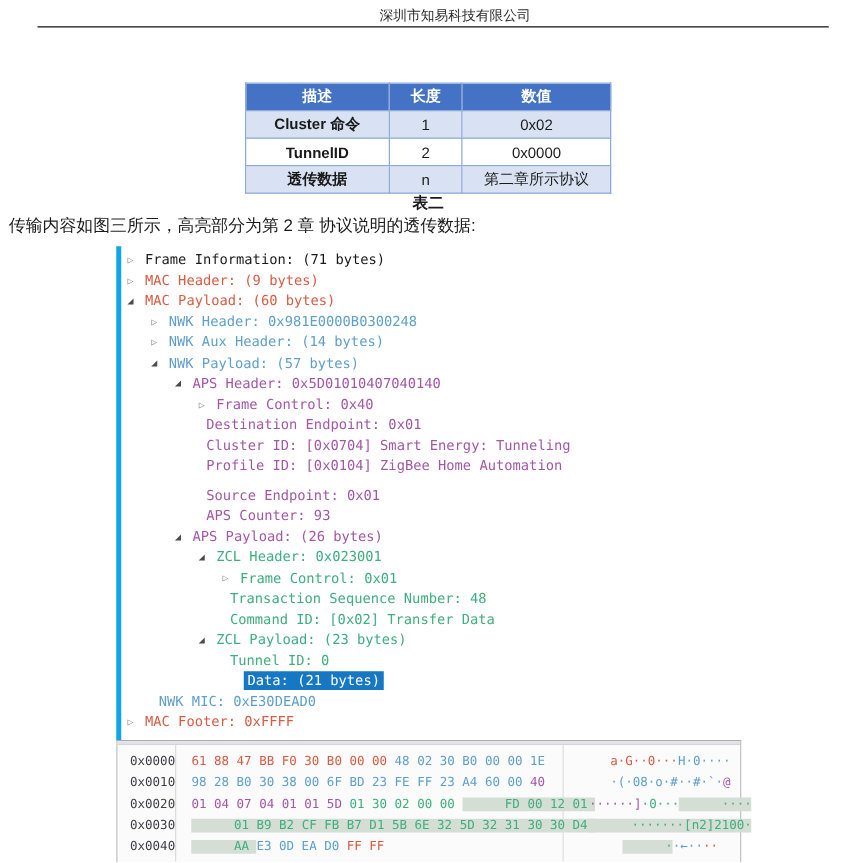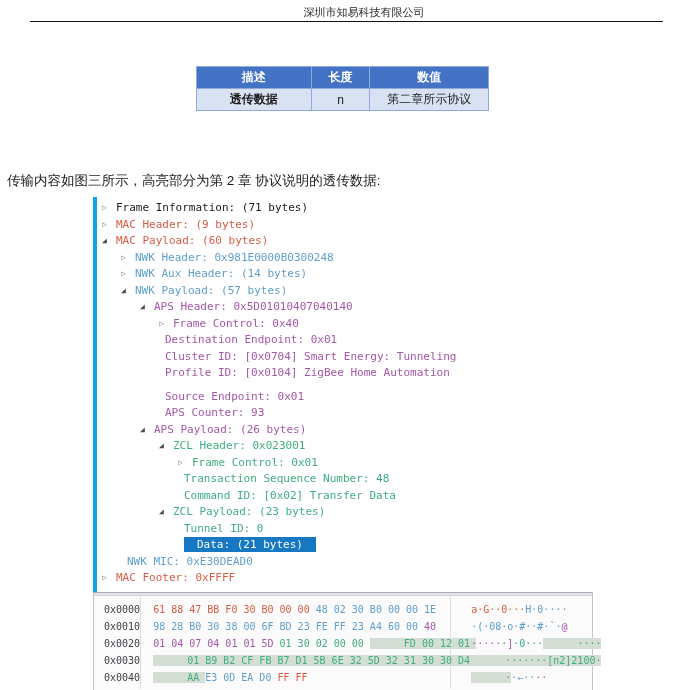"Cluster 命令" tr.band { html: none -> <tr> <td>Cluster 命令</td> <td>1</td> <td>0x02</td> </tr> }
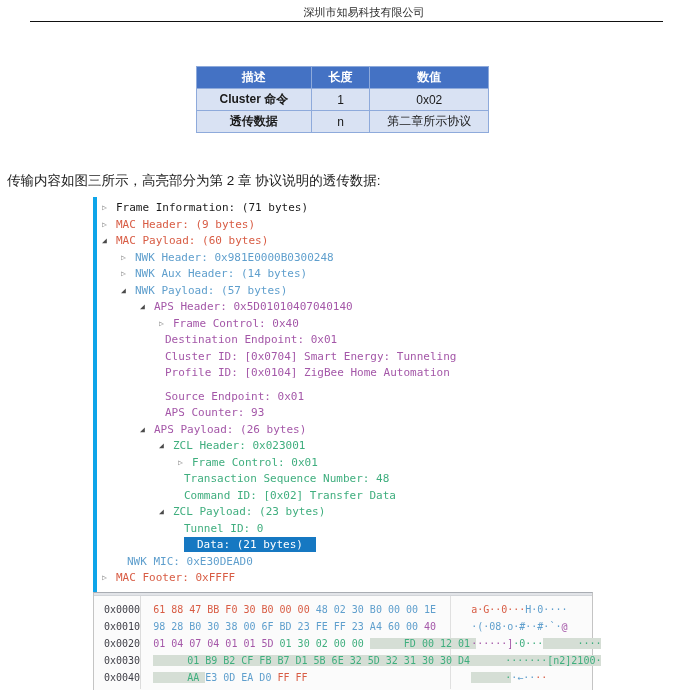"TunnelID" tr { html: none -> <tr> <td>TunnelID</td> <td>2</td> <td>0x0000</td> </tr> }
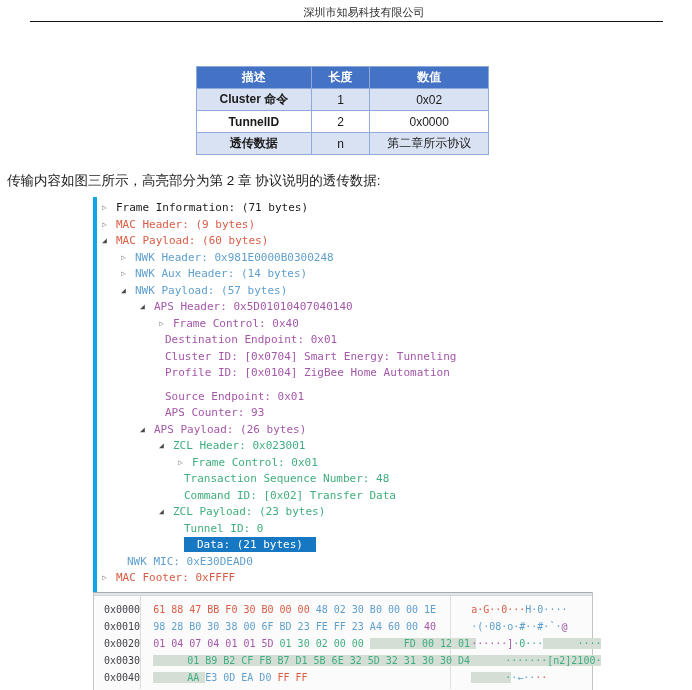"表二" div.table-caption { html: none -> <div>表二</div> }
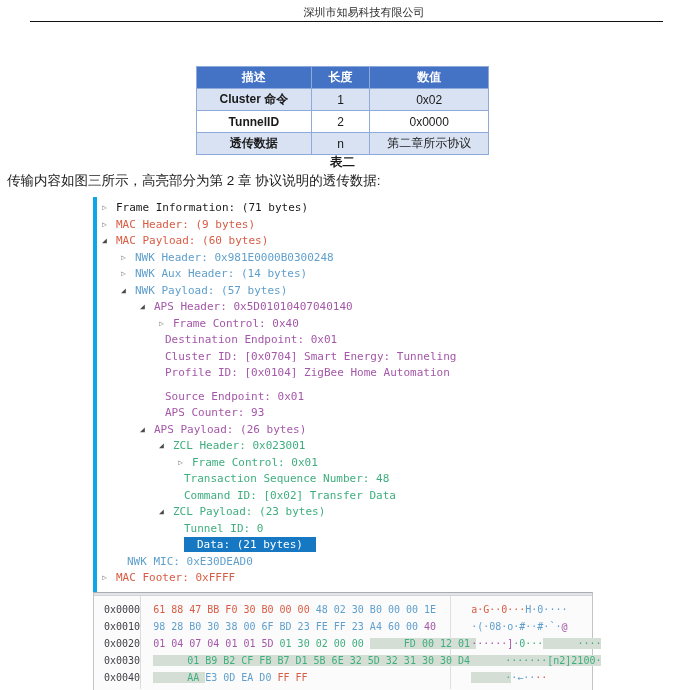"Data: (21 bytes)" .tlabel.selected { margin-left: none -> 11px; padding: 1px 13px -> 1px 3px }
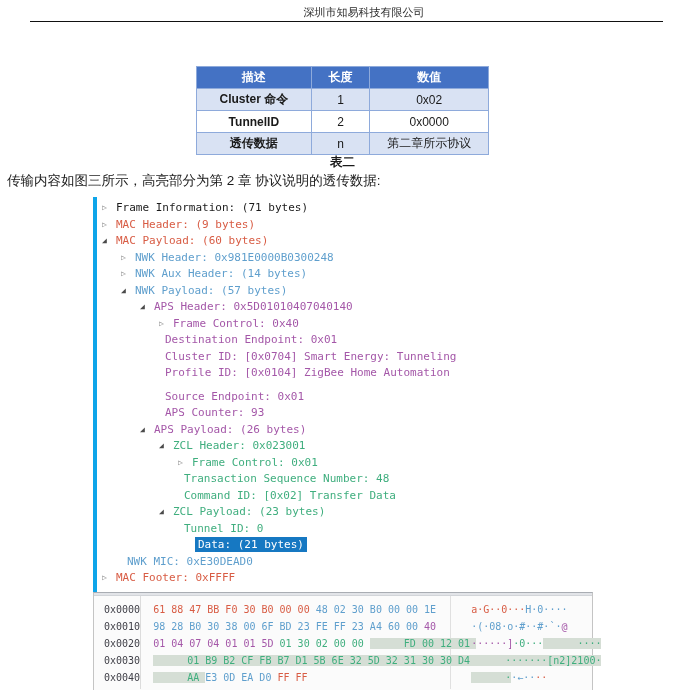"a·G··0···H·0····" .col-ascii { text-align: none -> center }
